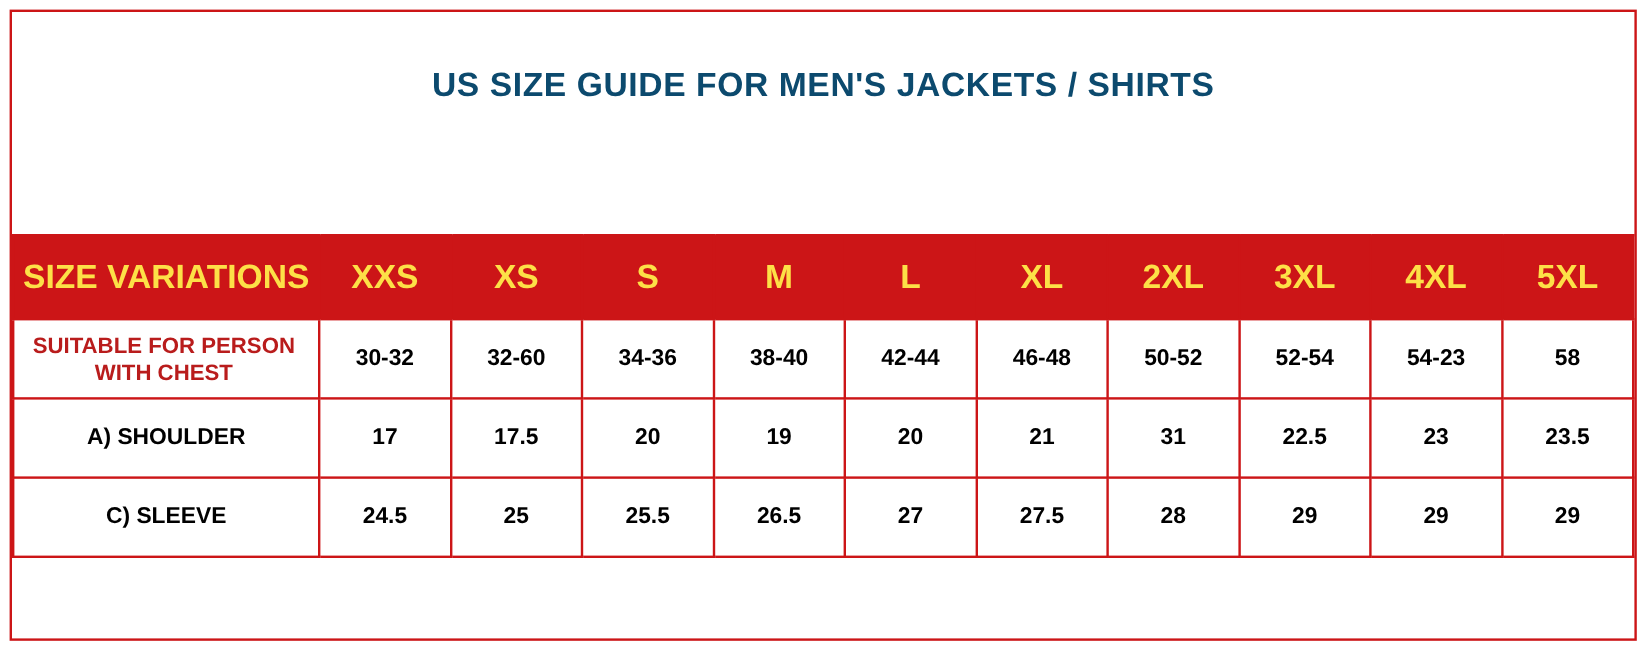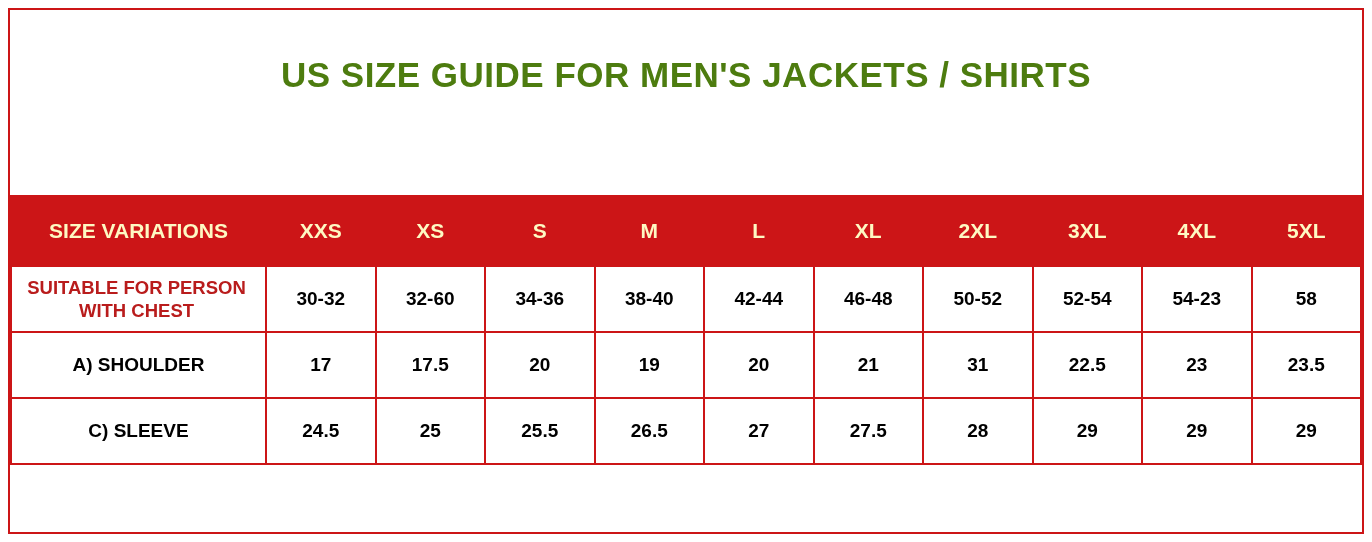"US SIZE GUIDE FOR MEN'S" .title { color: #4d7c0f -> #0c4a6e; font-size: 35px -> 28px }
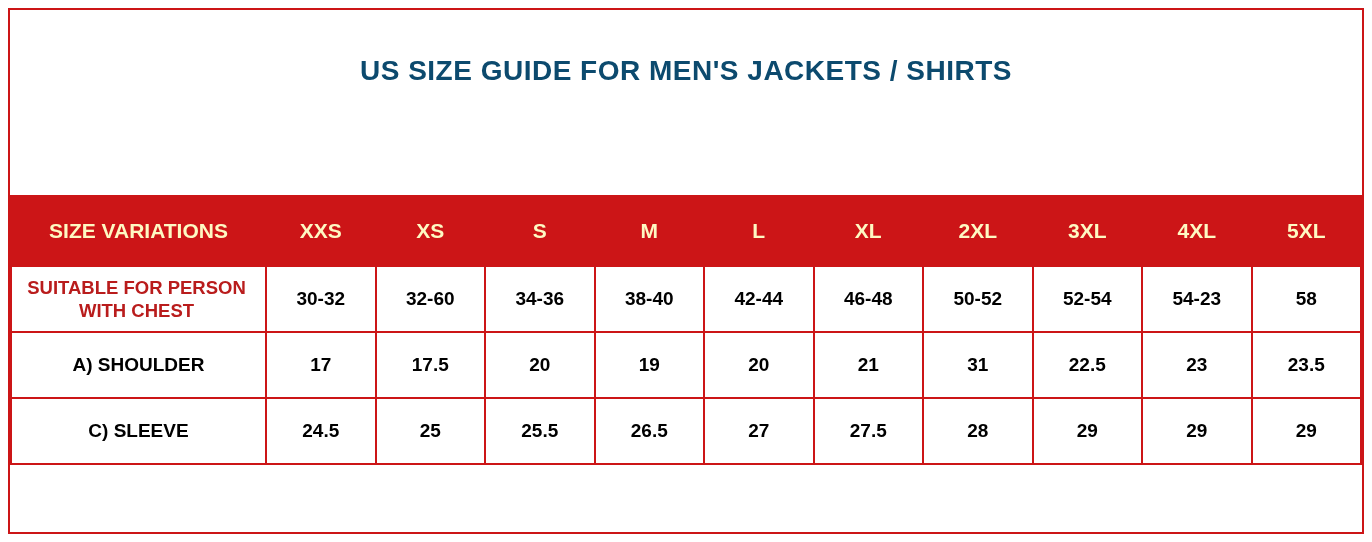"SIZE VARIATIONS" table.size-table th { color: #fef9c3 -> #fde047; font-size: 21px -> 28px }
